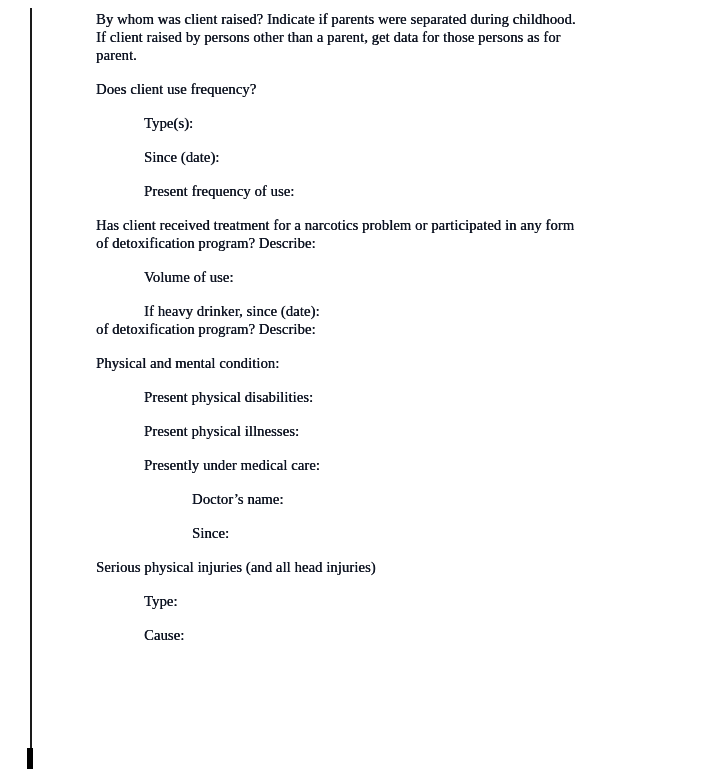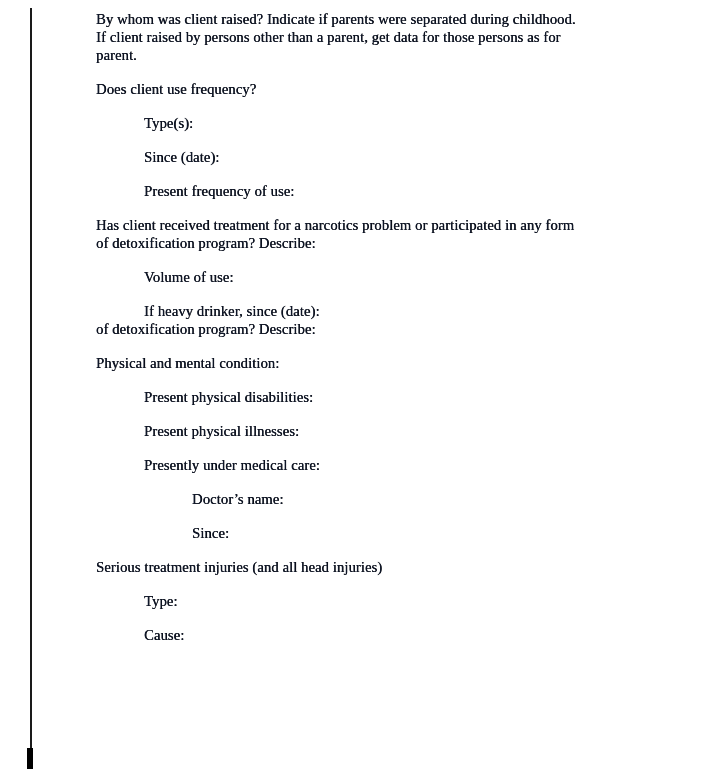"Serious treatment injuries (and all" div.l { text: treatment -> physical }
